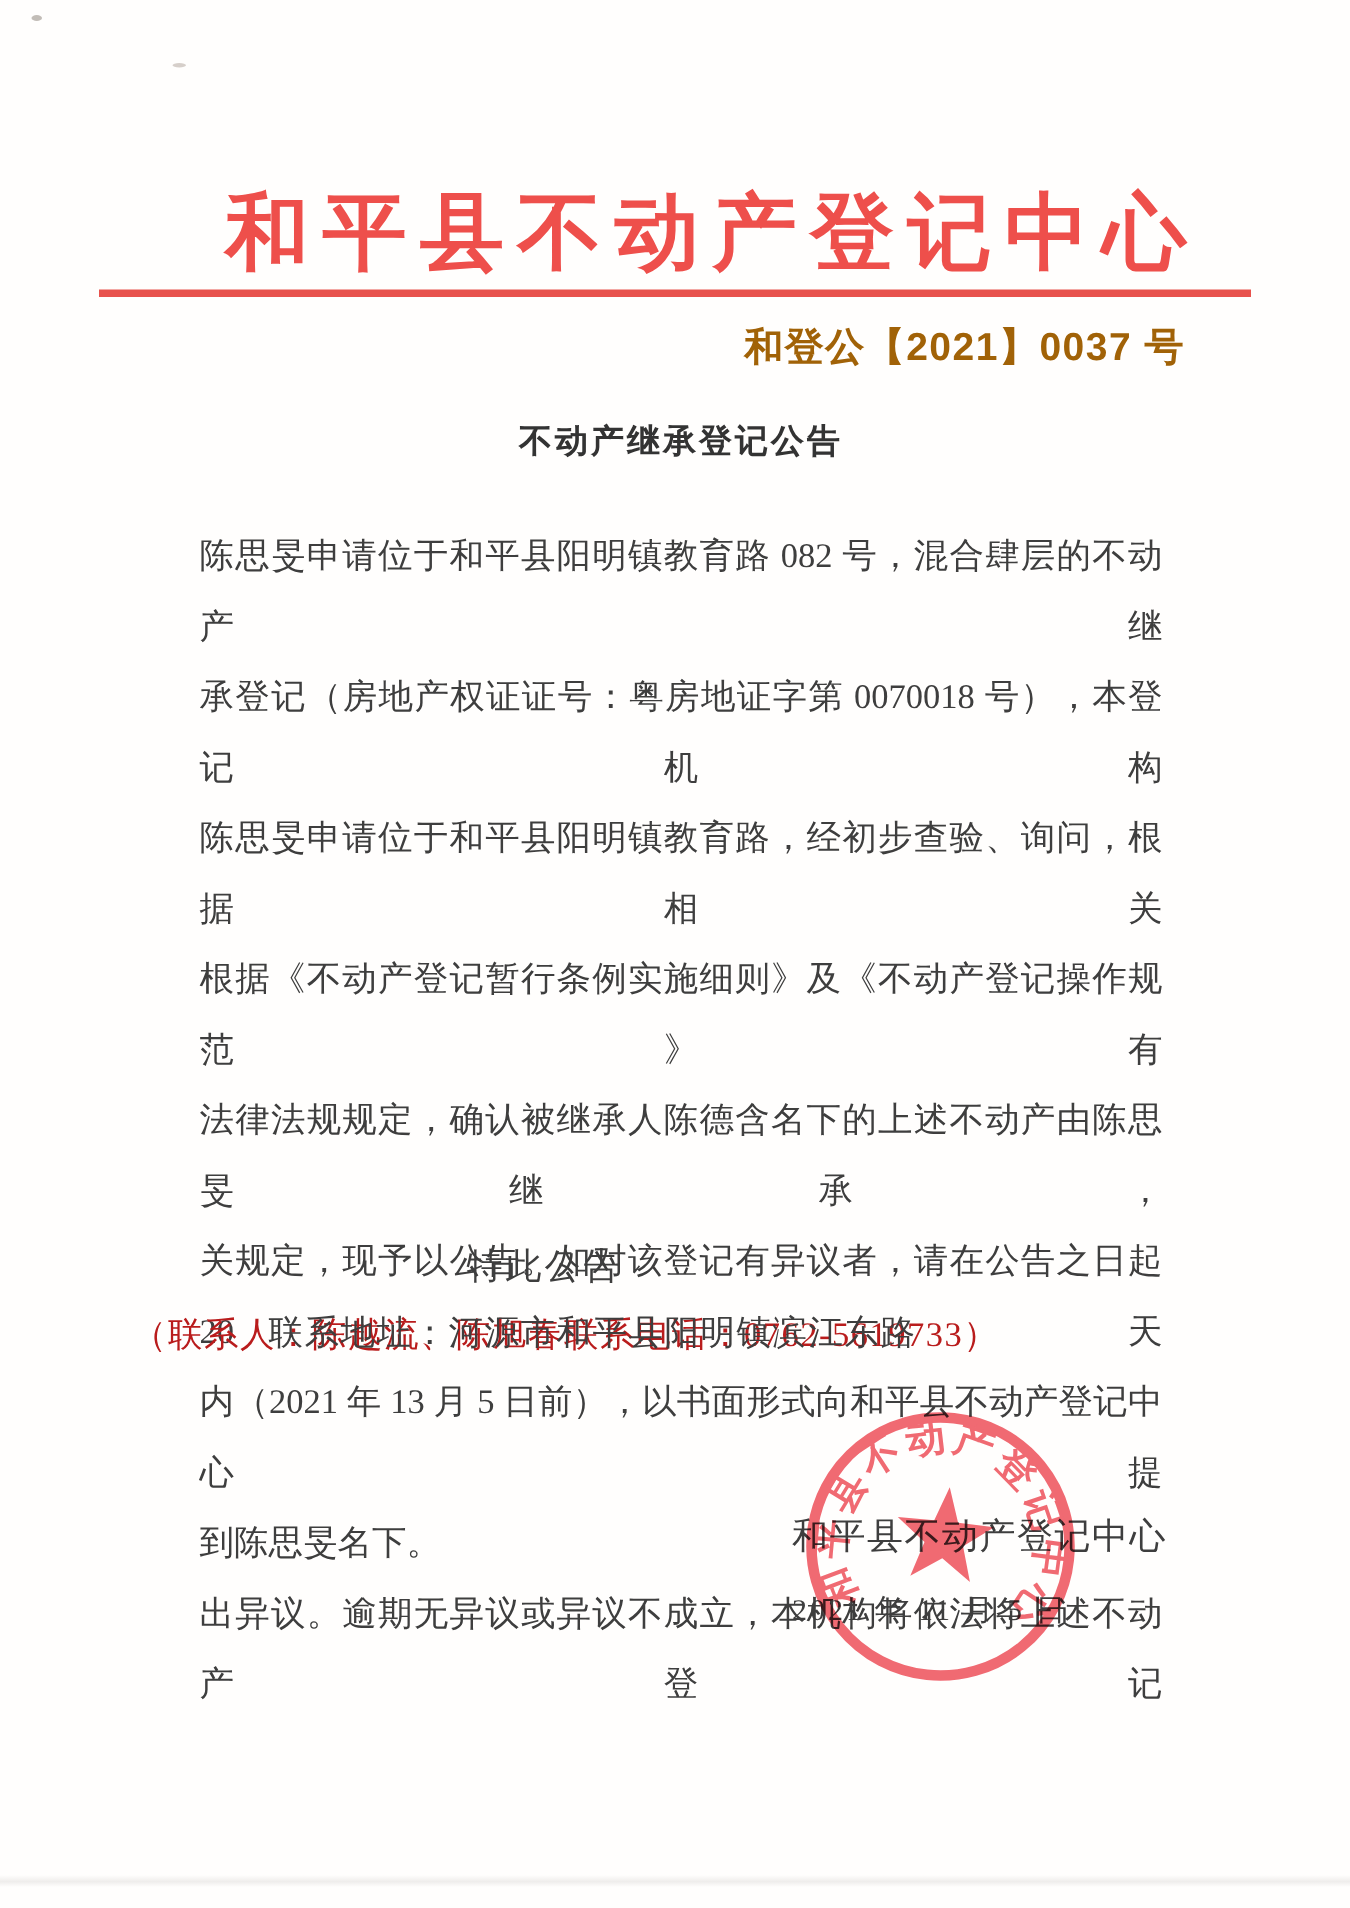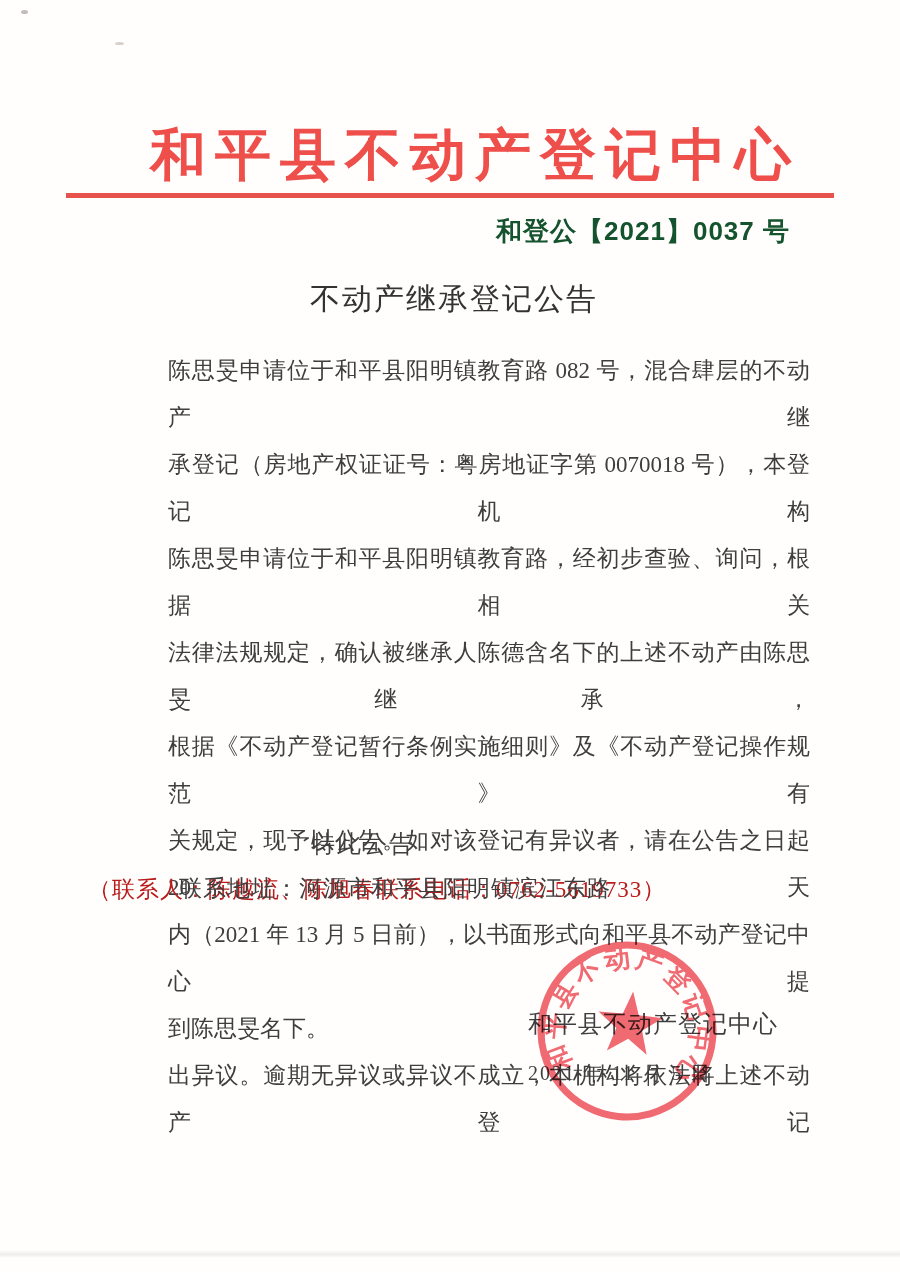"和登公【2021】0037 号" .doc-number { color: #14532d -> #a16207 }
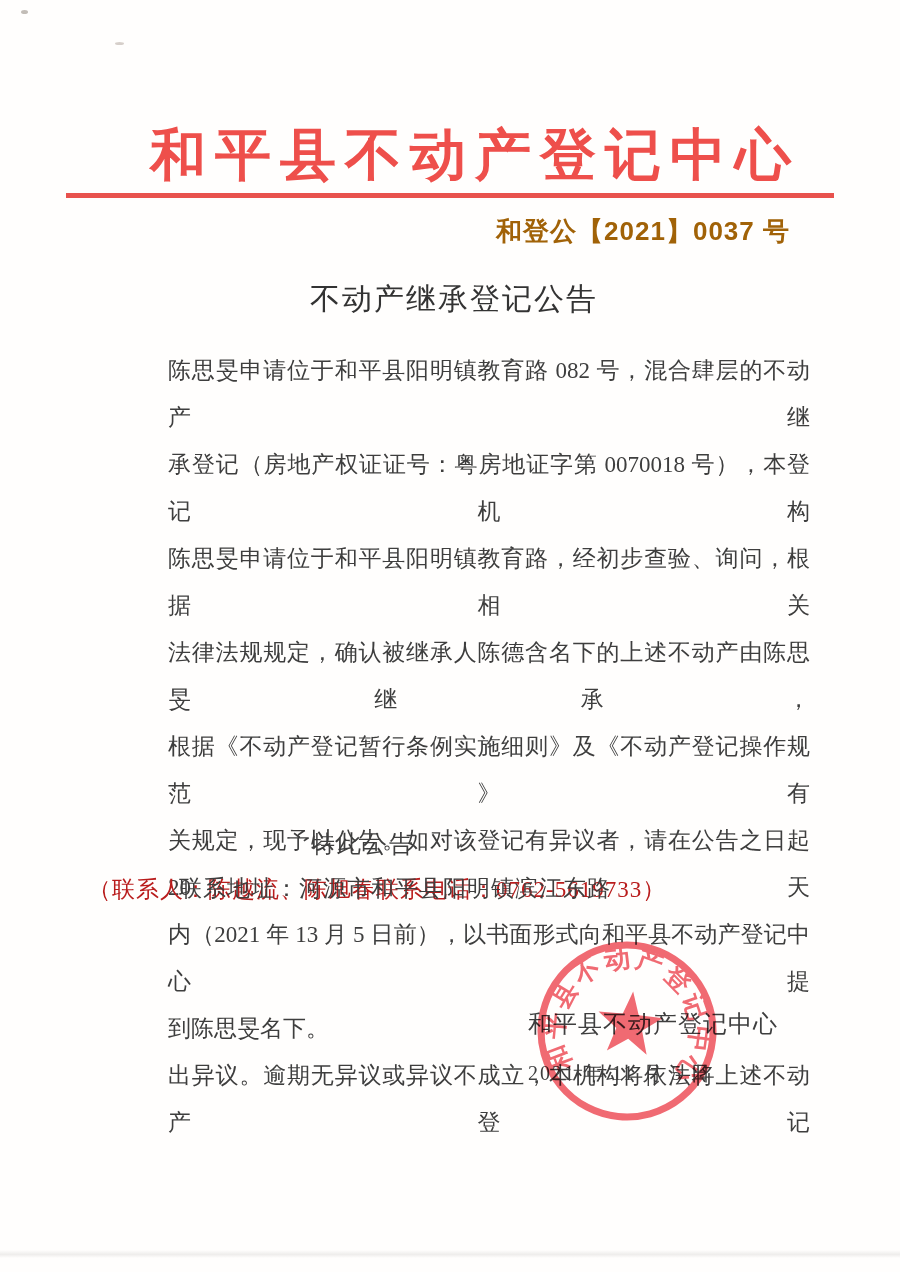"不动产继承登记公告" .doc-title { font-size: 30px -> 22px; font-weight: normal -> bold }
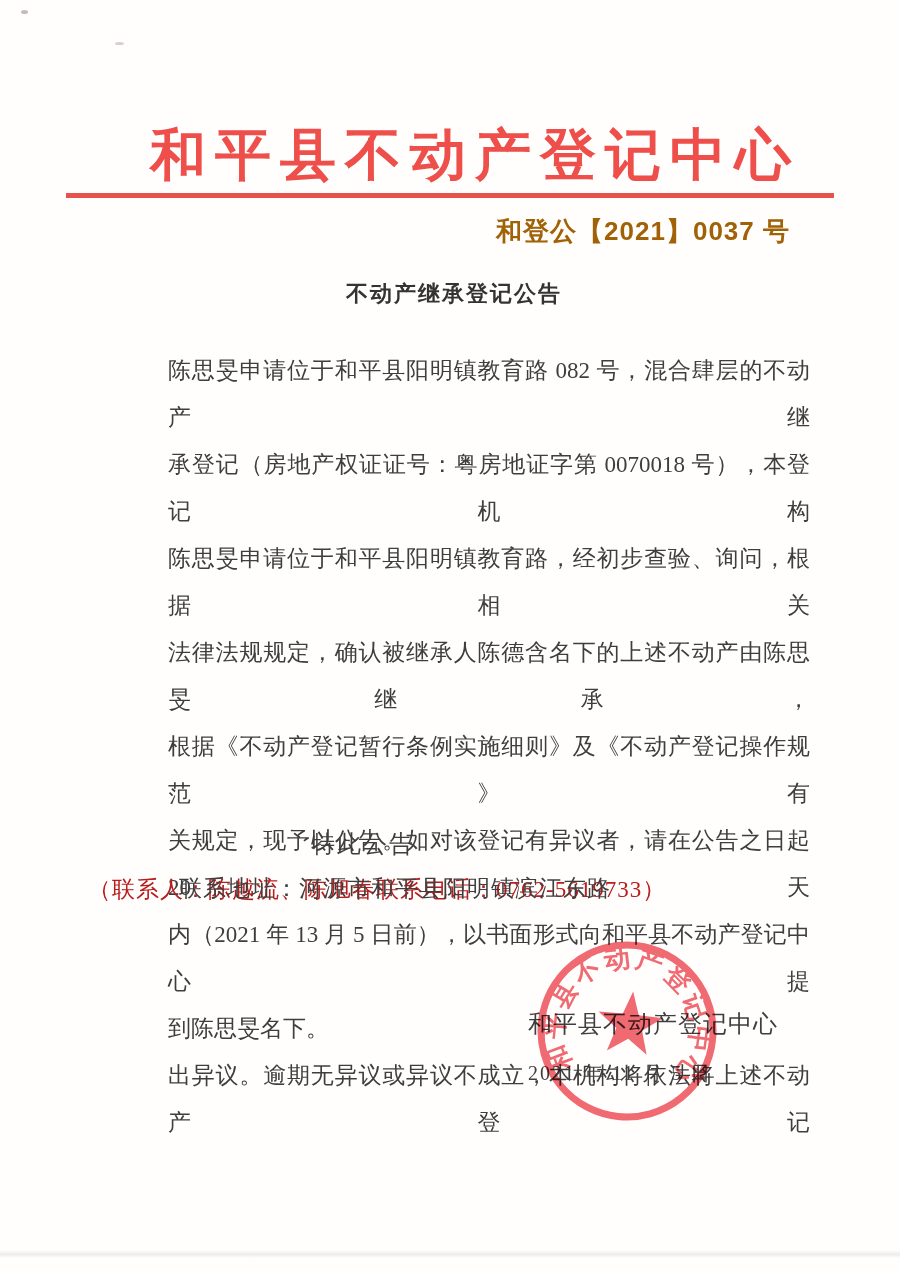"陈思旻申请位于和平县阳明镇教育路 082 号，混合肆层的不动产继" .body-block { margin-left: 35px -> none }
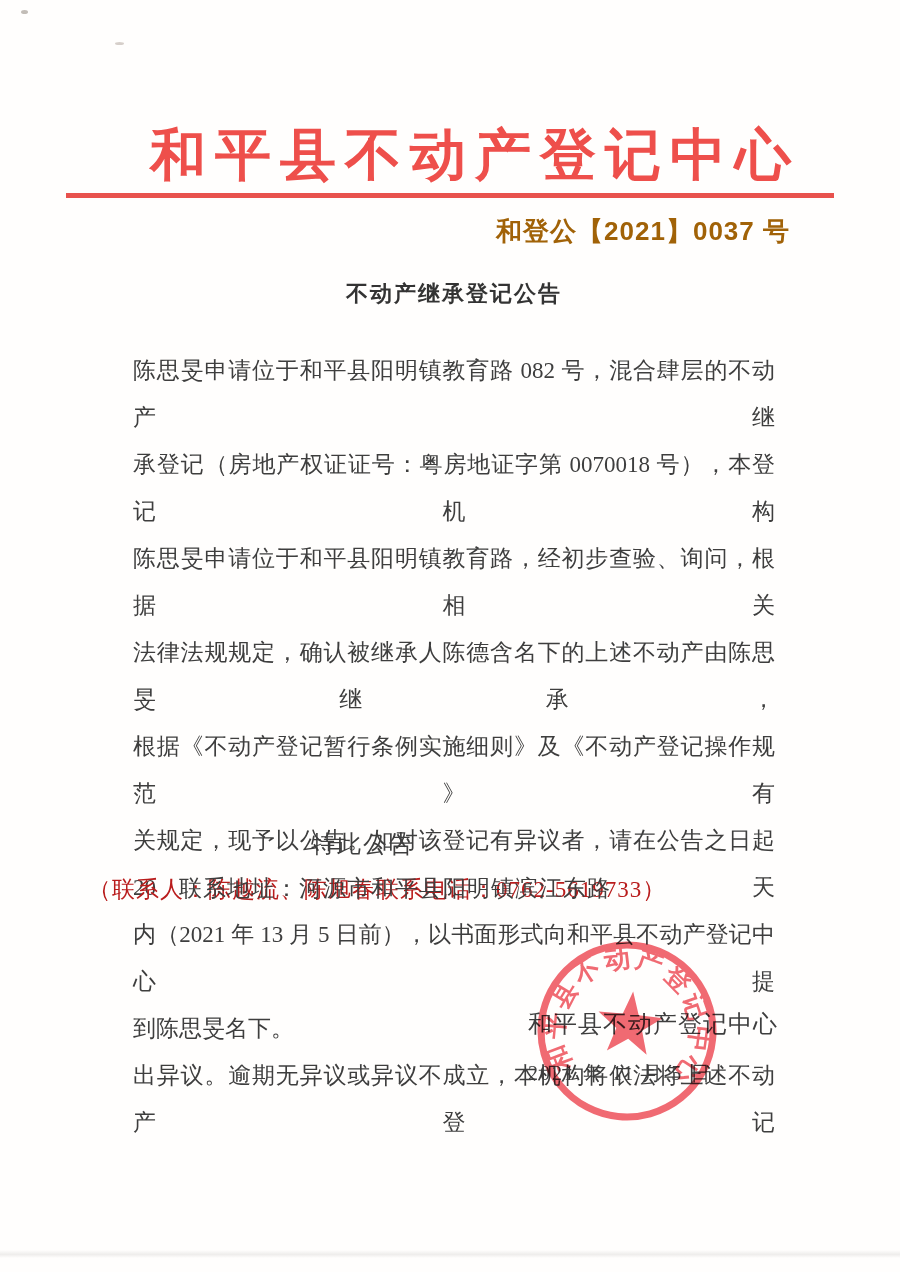"法律法规规定，确认被继承人陈德含名下的上述不动产由陈思旻继承，" div.body-line { order: before "根据《不动产登记暂行条例实施细则》及《不动产登记操作规范》有" -> after "根据《不动产登记暂行条例实施细则》及《不动产登记操作规范》有" }
